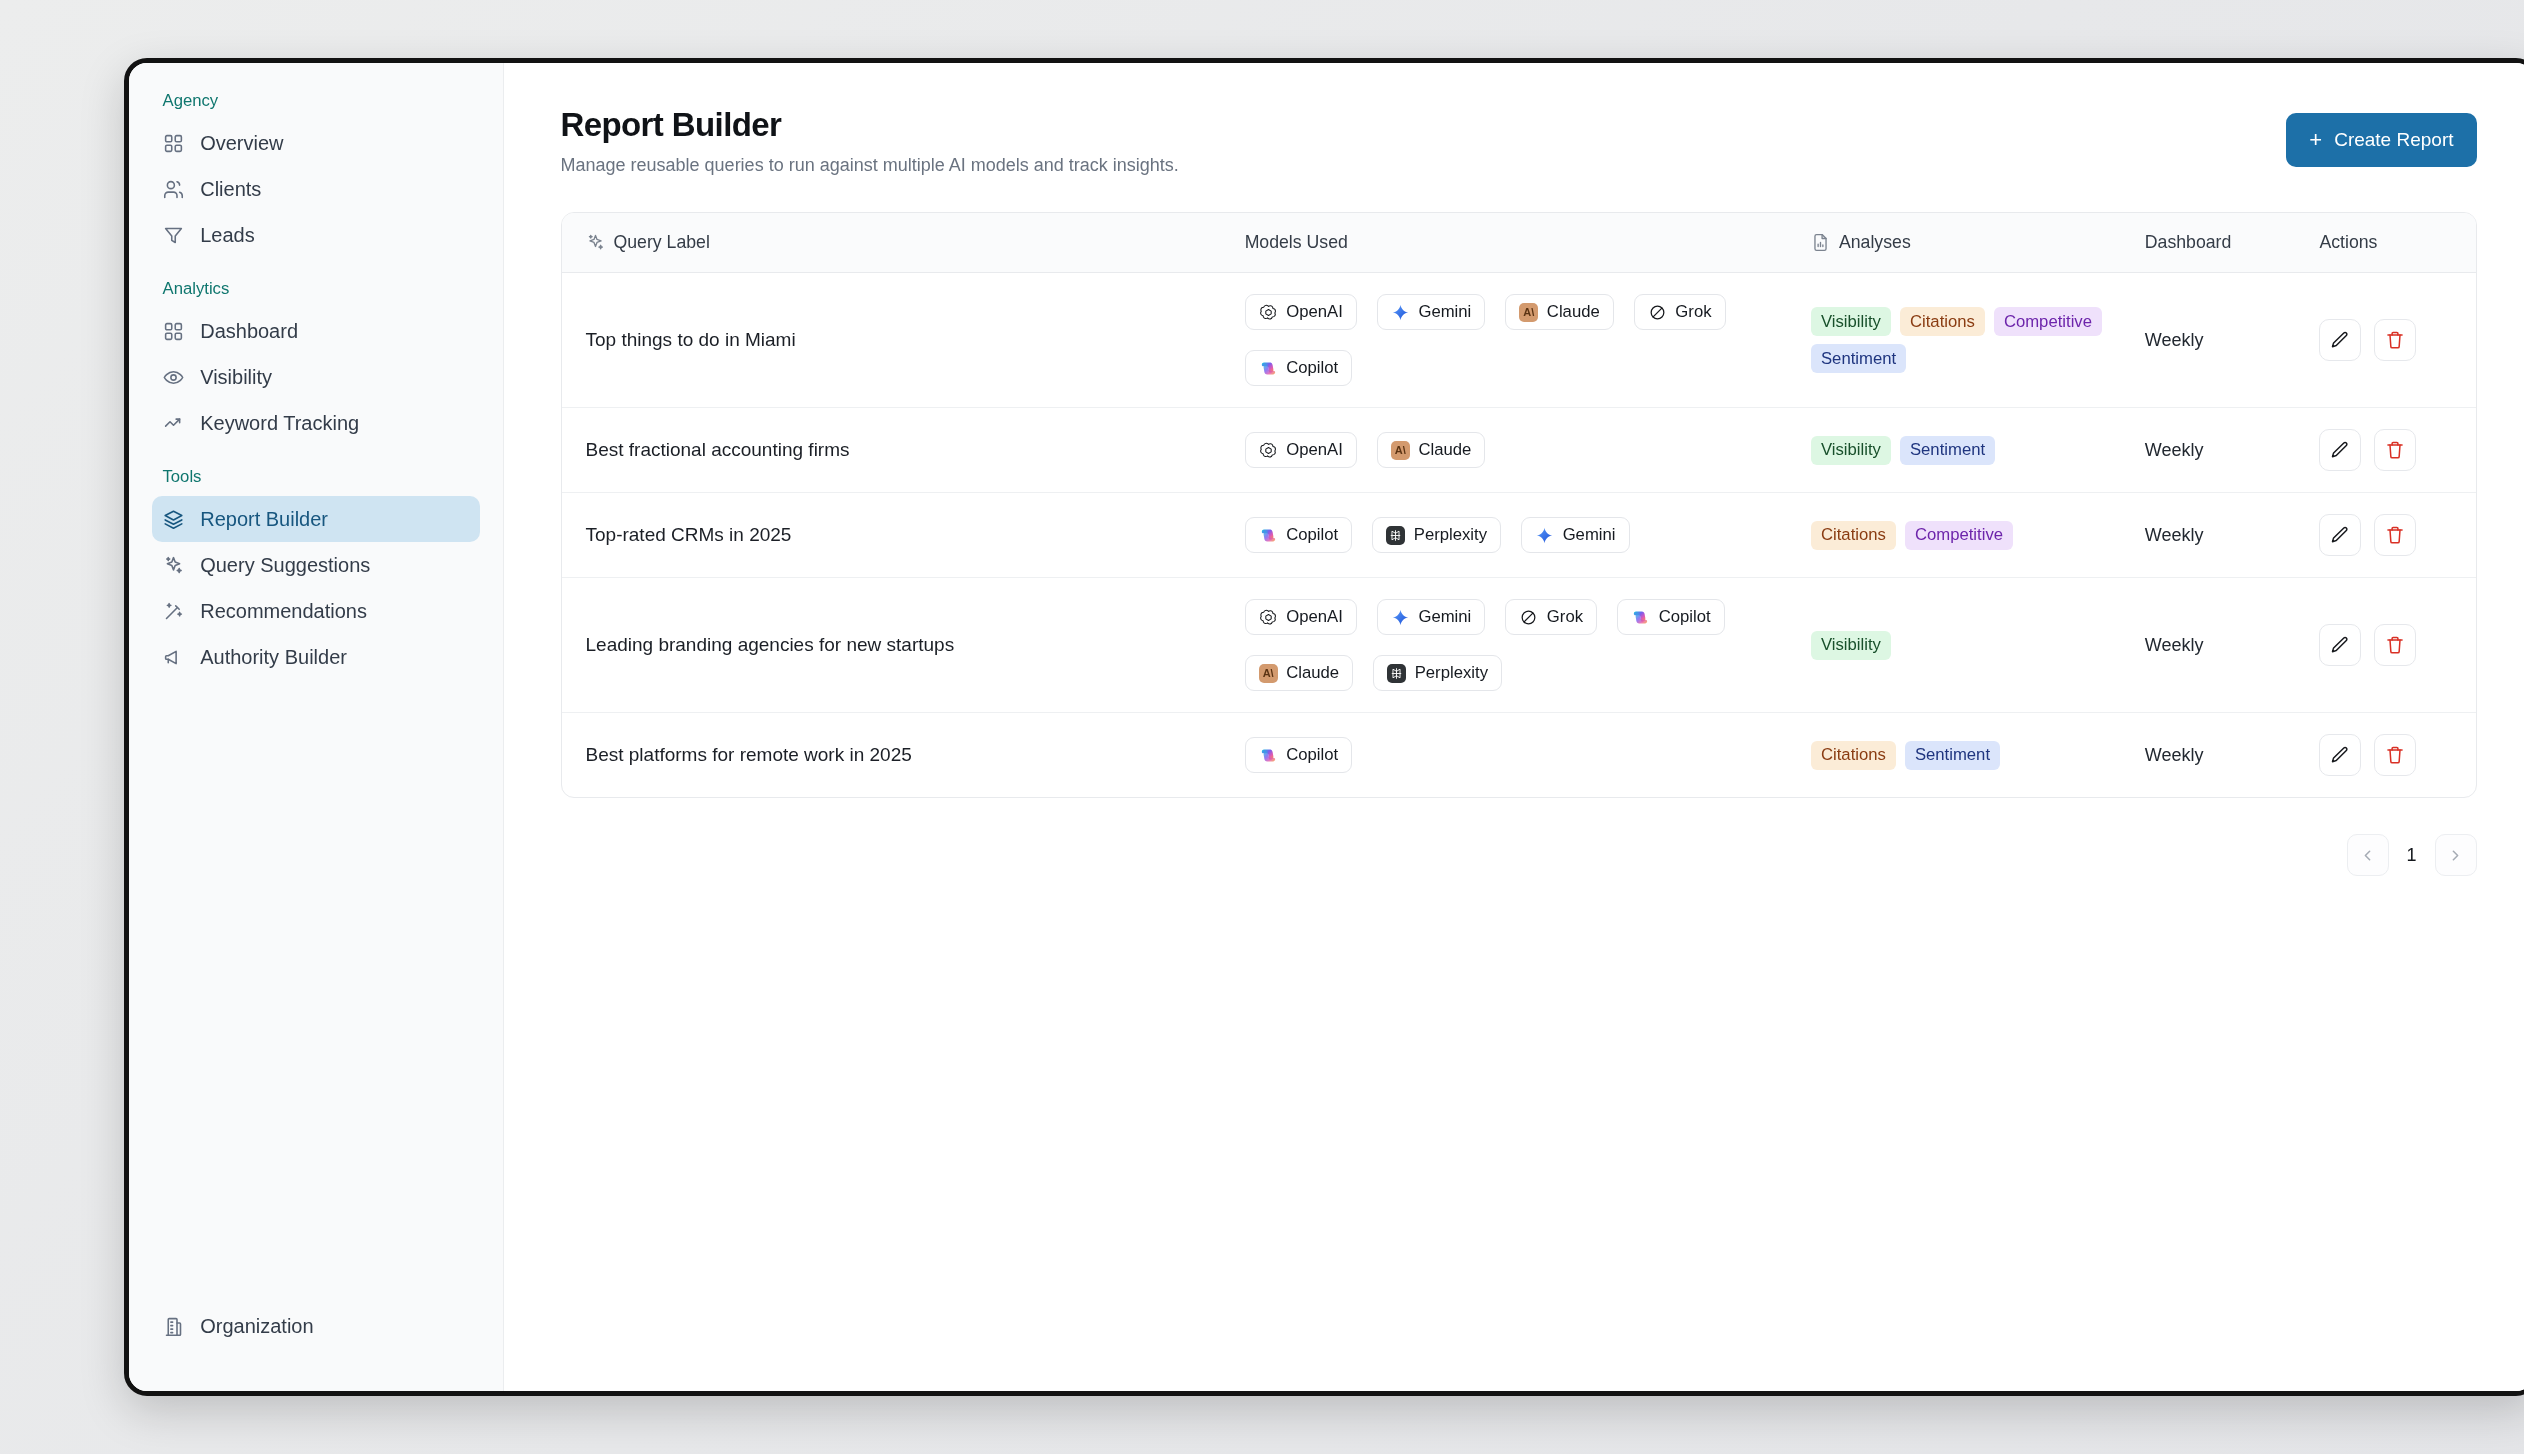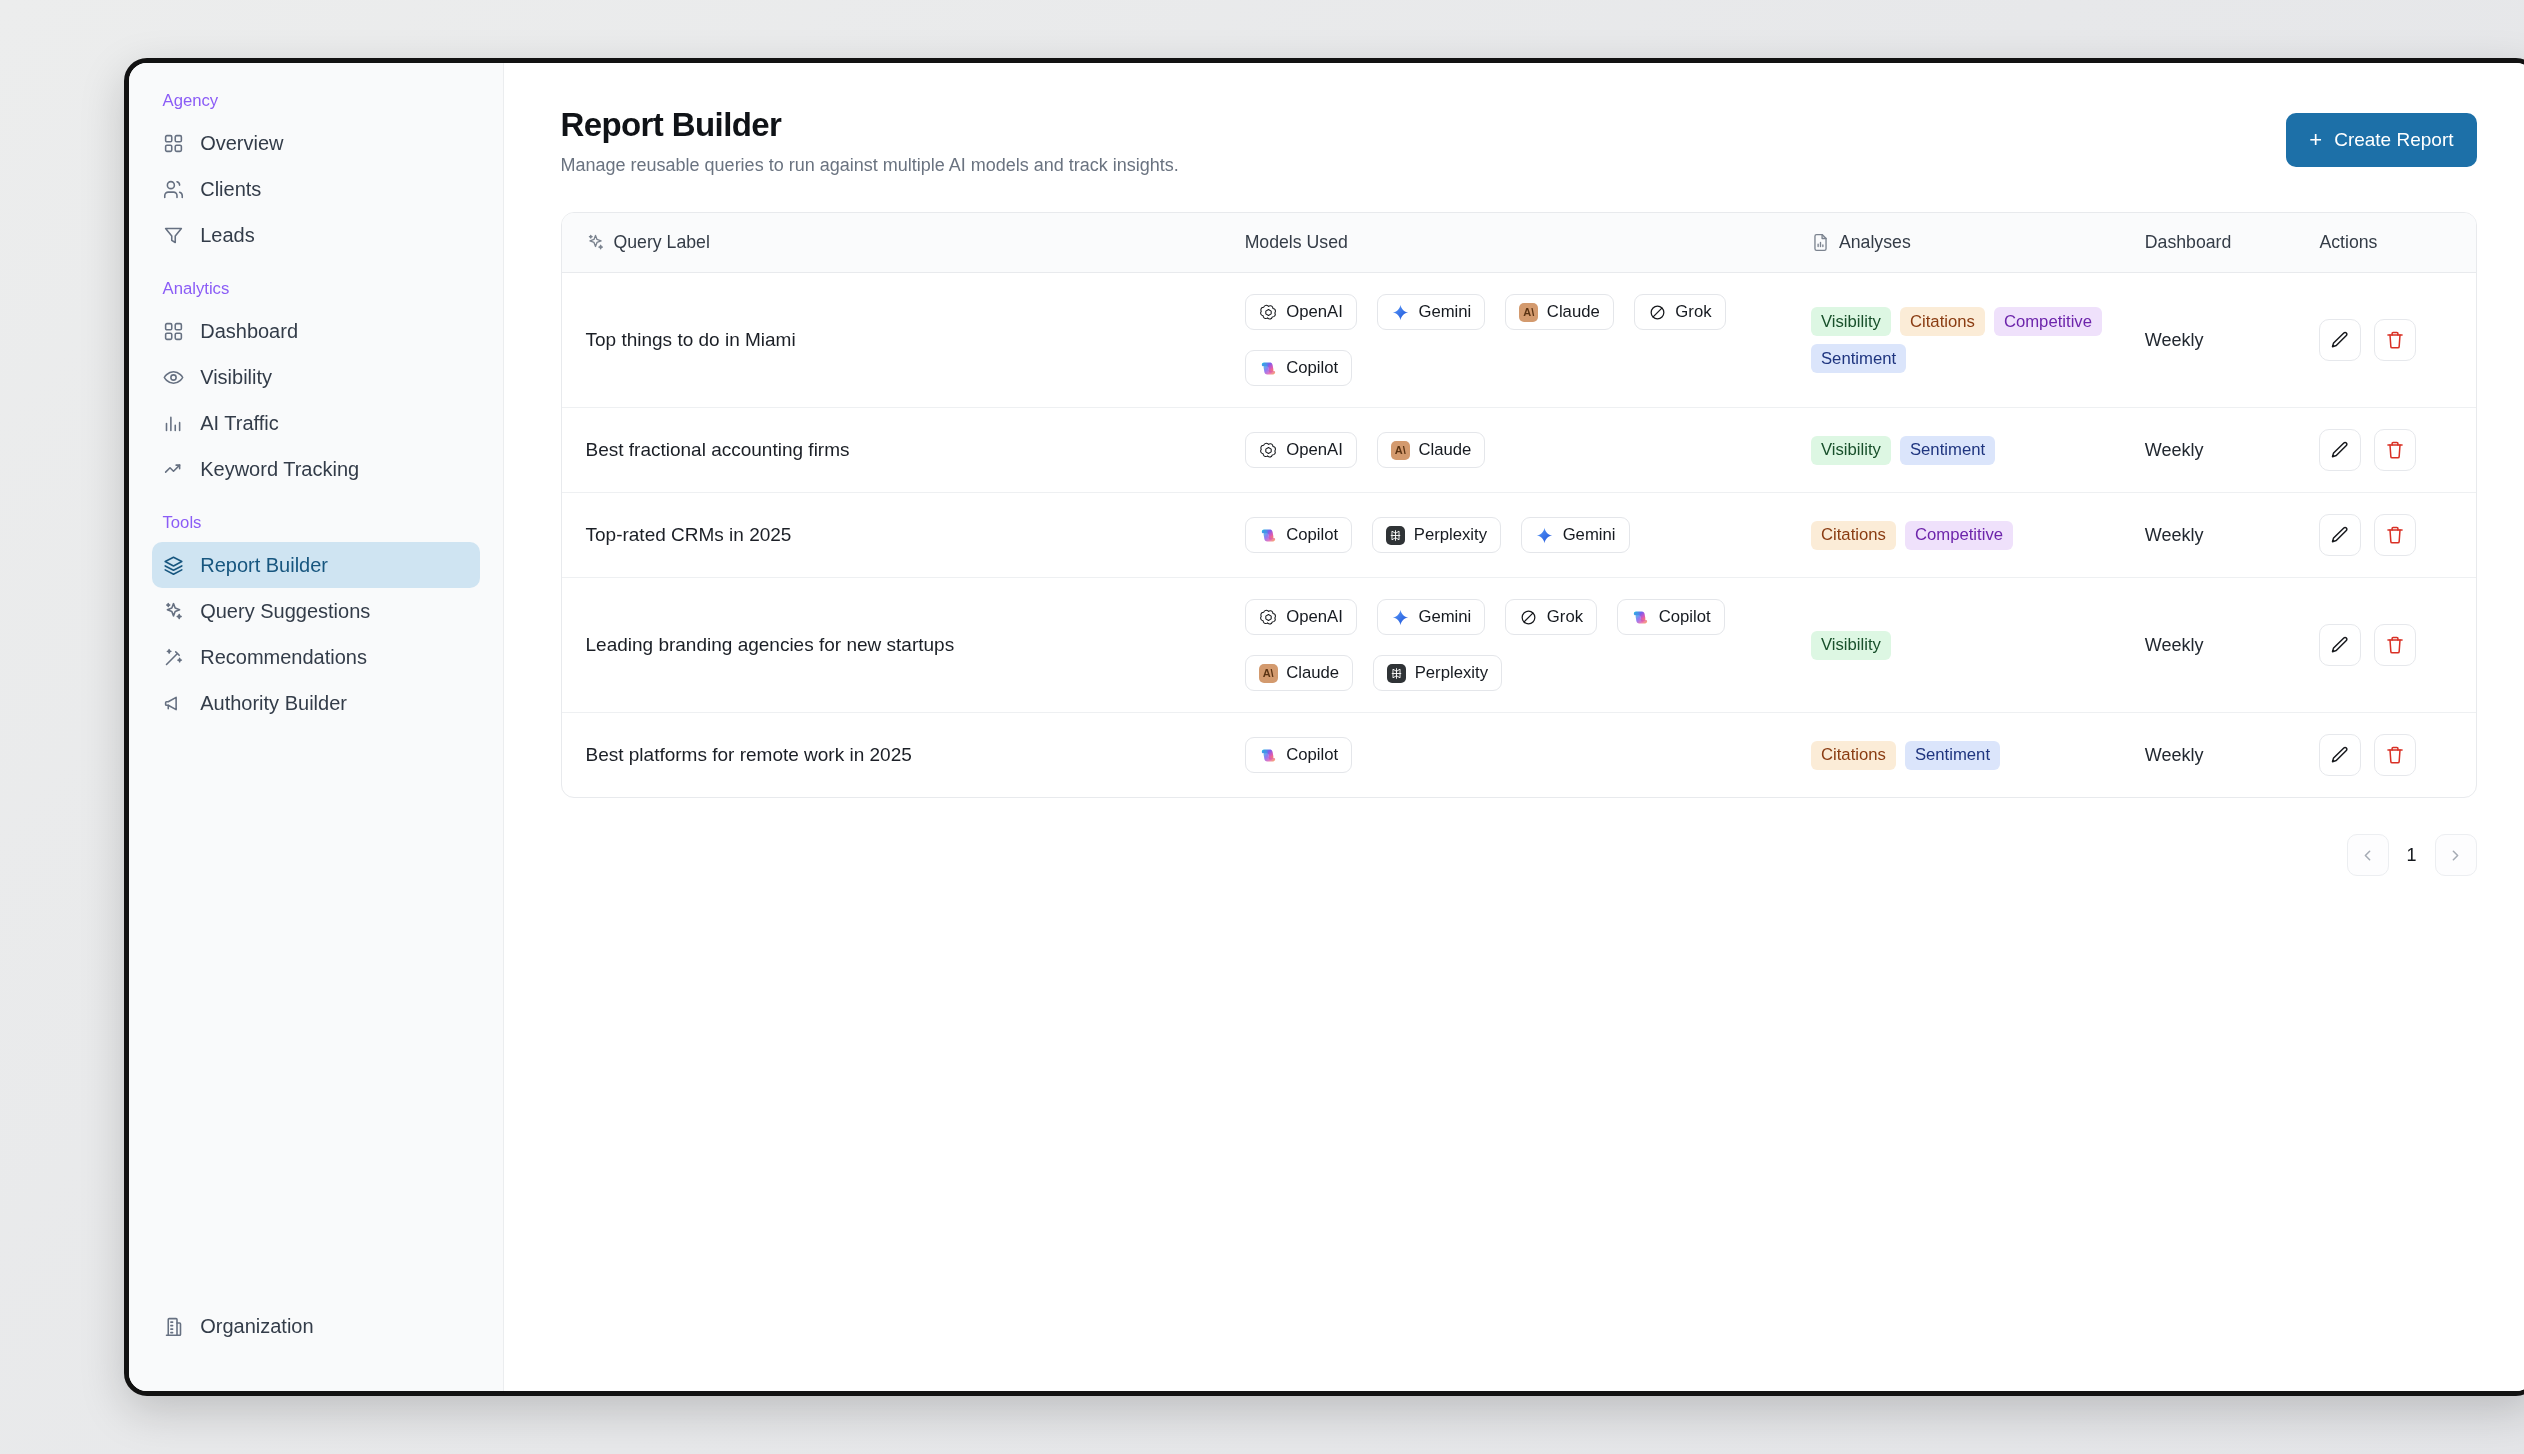"Agency" .nav-section { color: #8b5cf6 -> #0f766e }
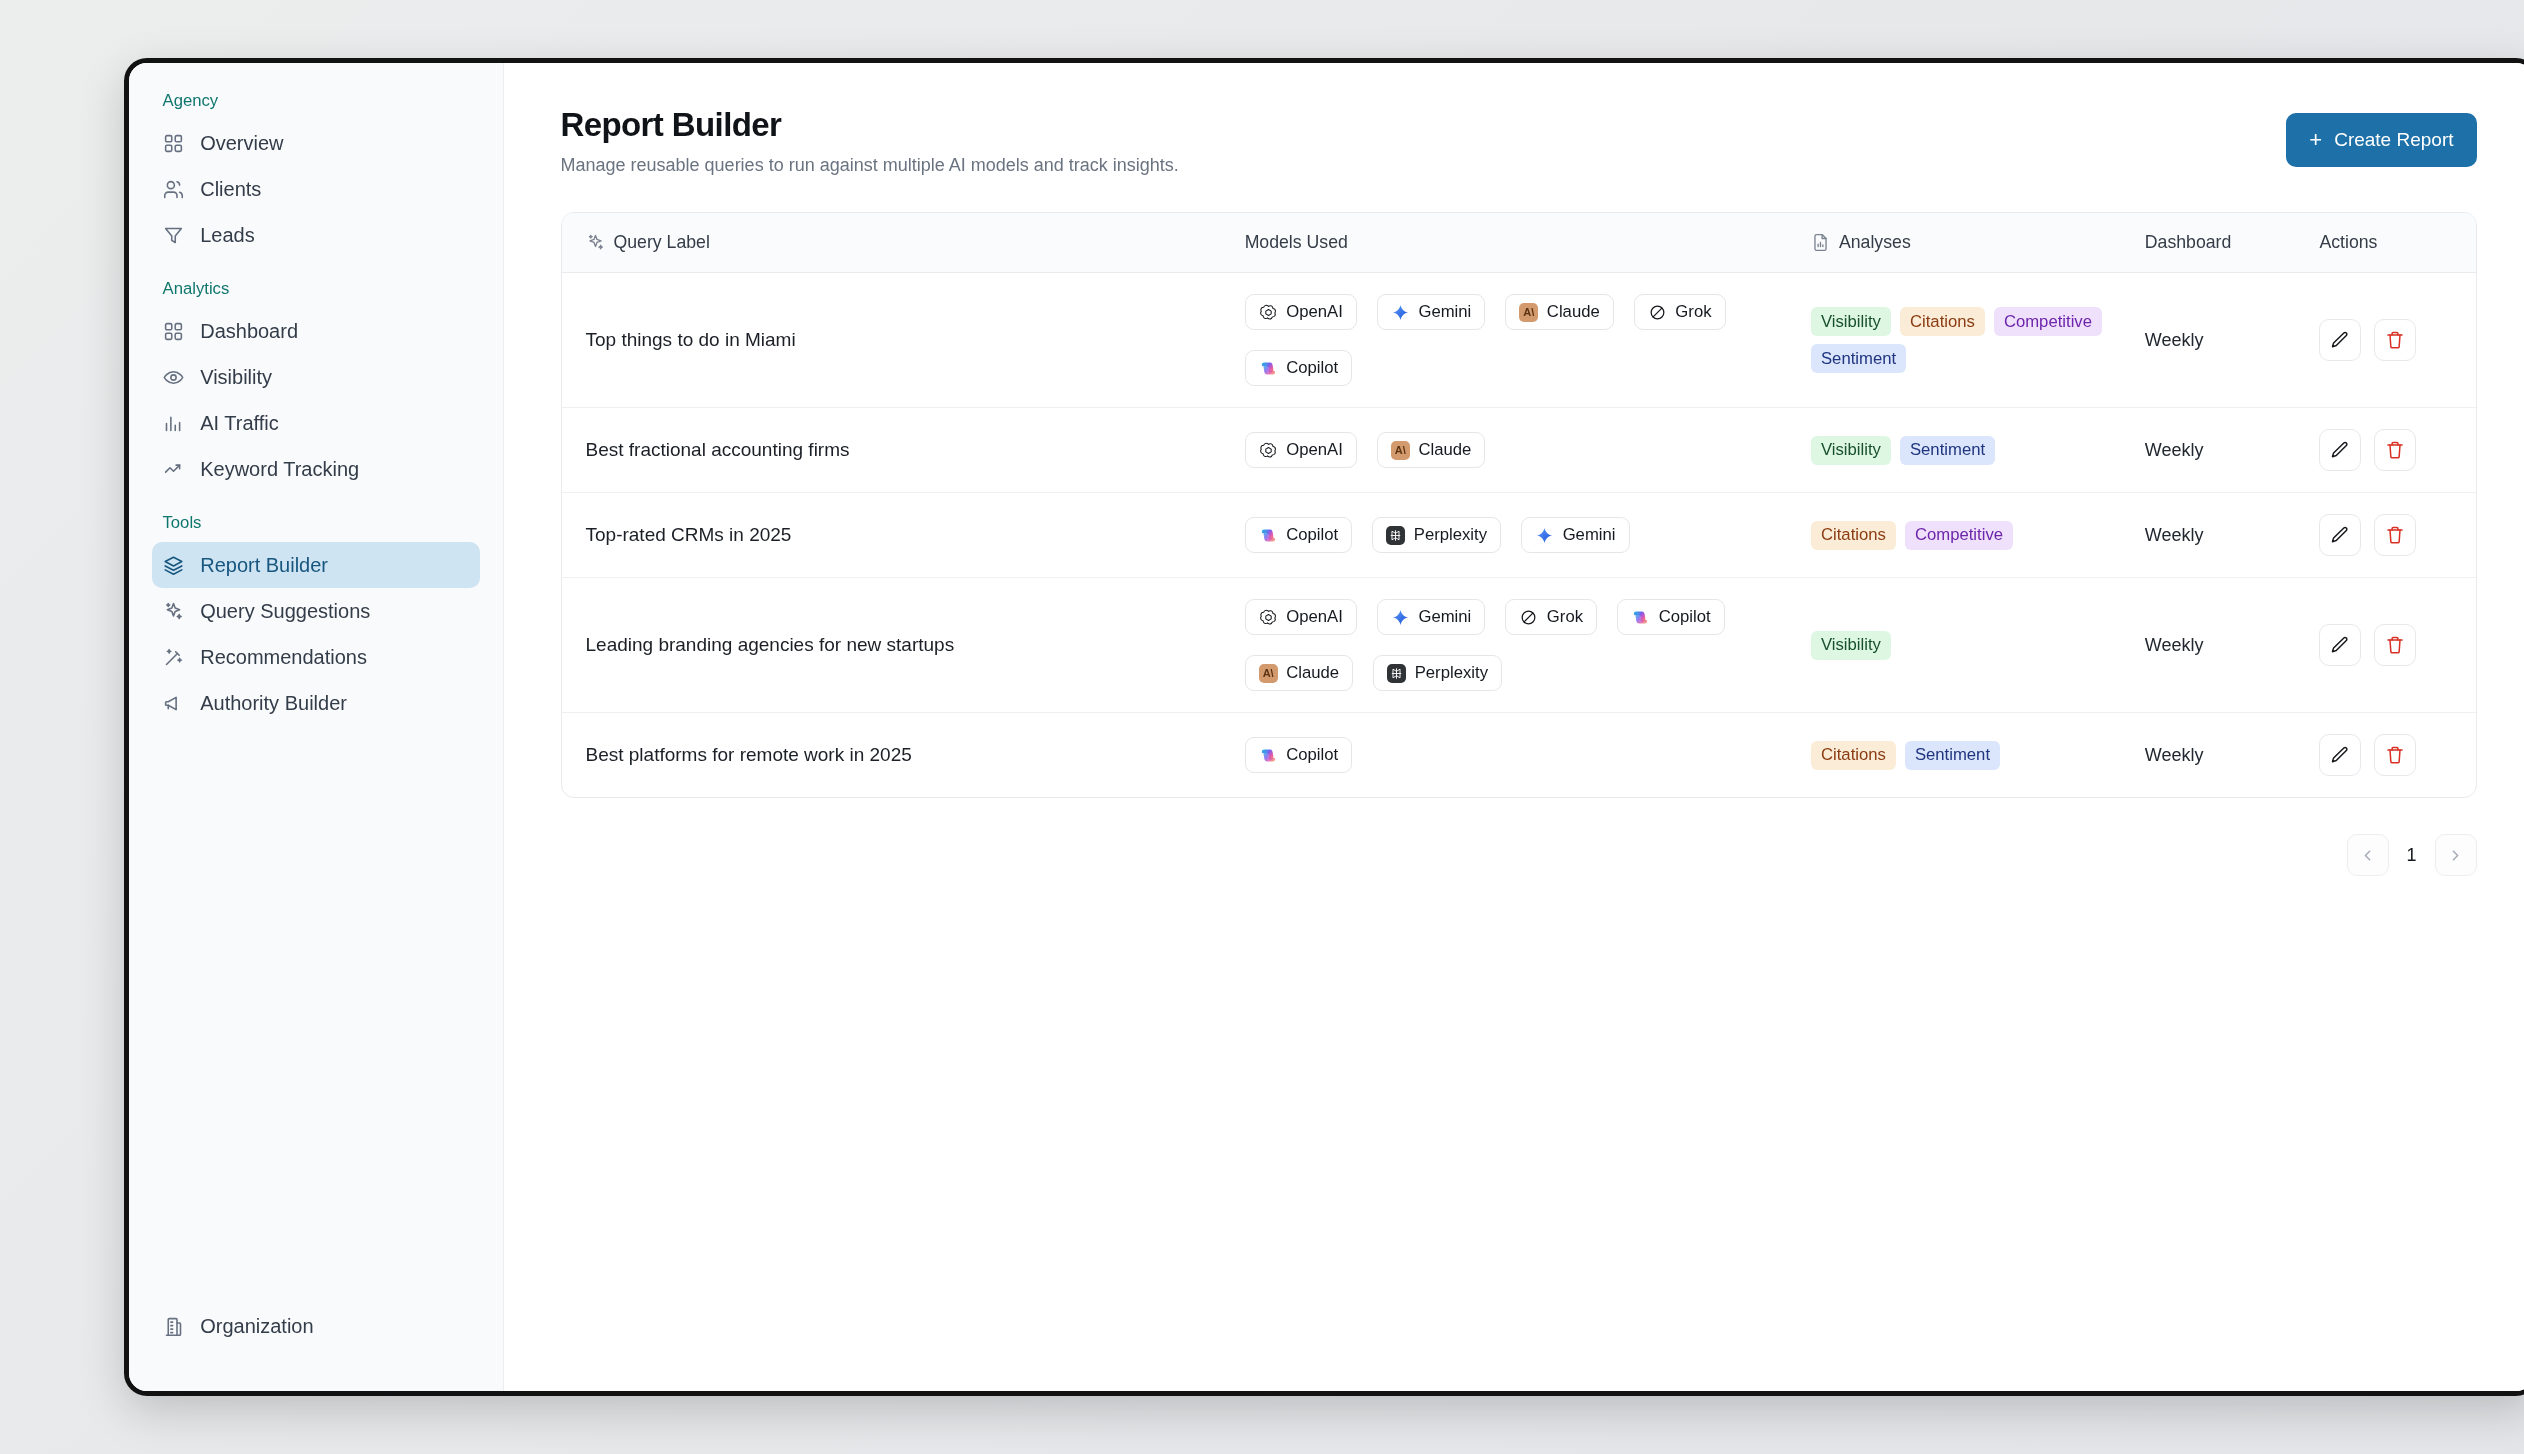"AI Traffic" div.nav-item { html: <div> <span> <svg> <path></path> </svg> </span> <span>AI Traffic</span> </div> -> none }
